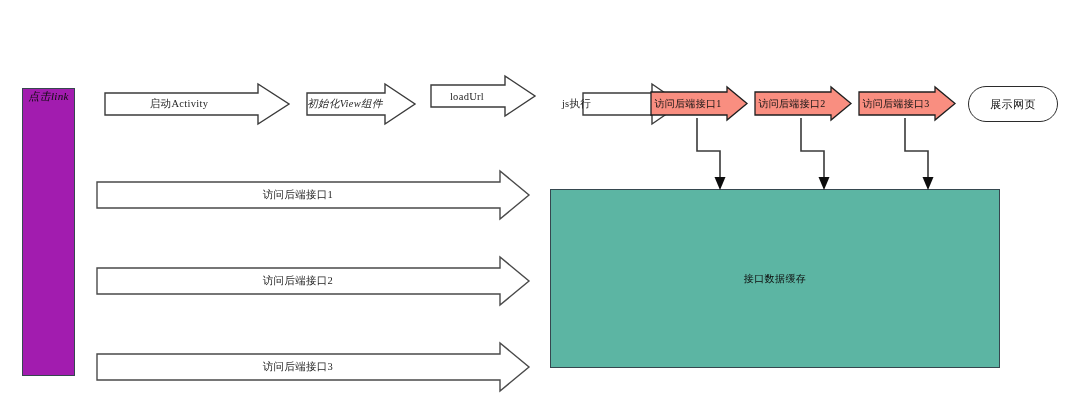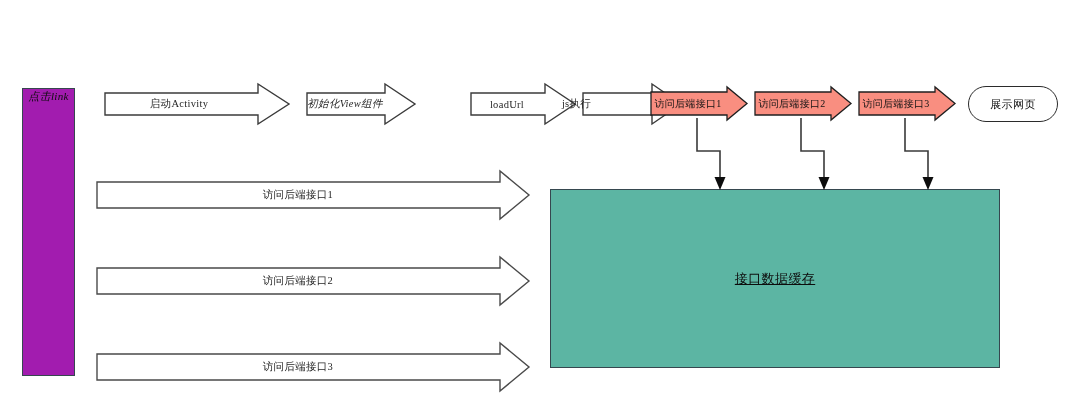"loadUrl" div.arrow { margin-left: 40px -> none; top: 83px -> 75px }
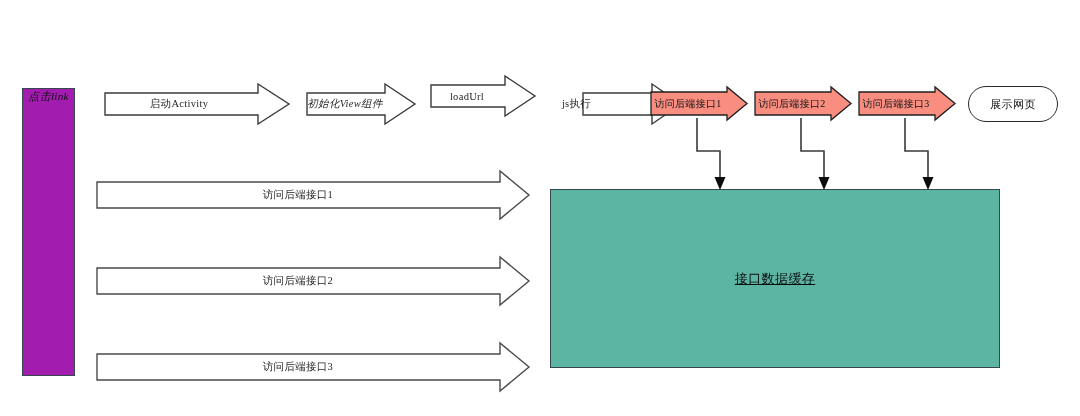"接口数据缓存" .teal-box .label { font-size: 13px -> 10px; text-decoration: underline -> none }
